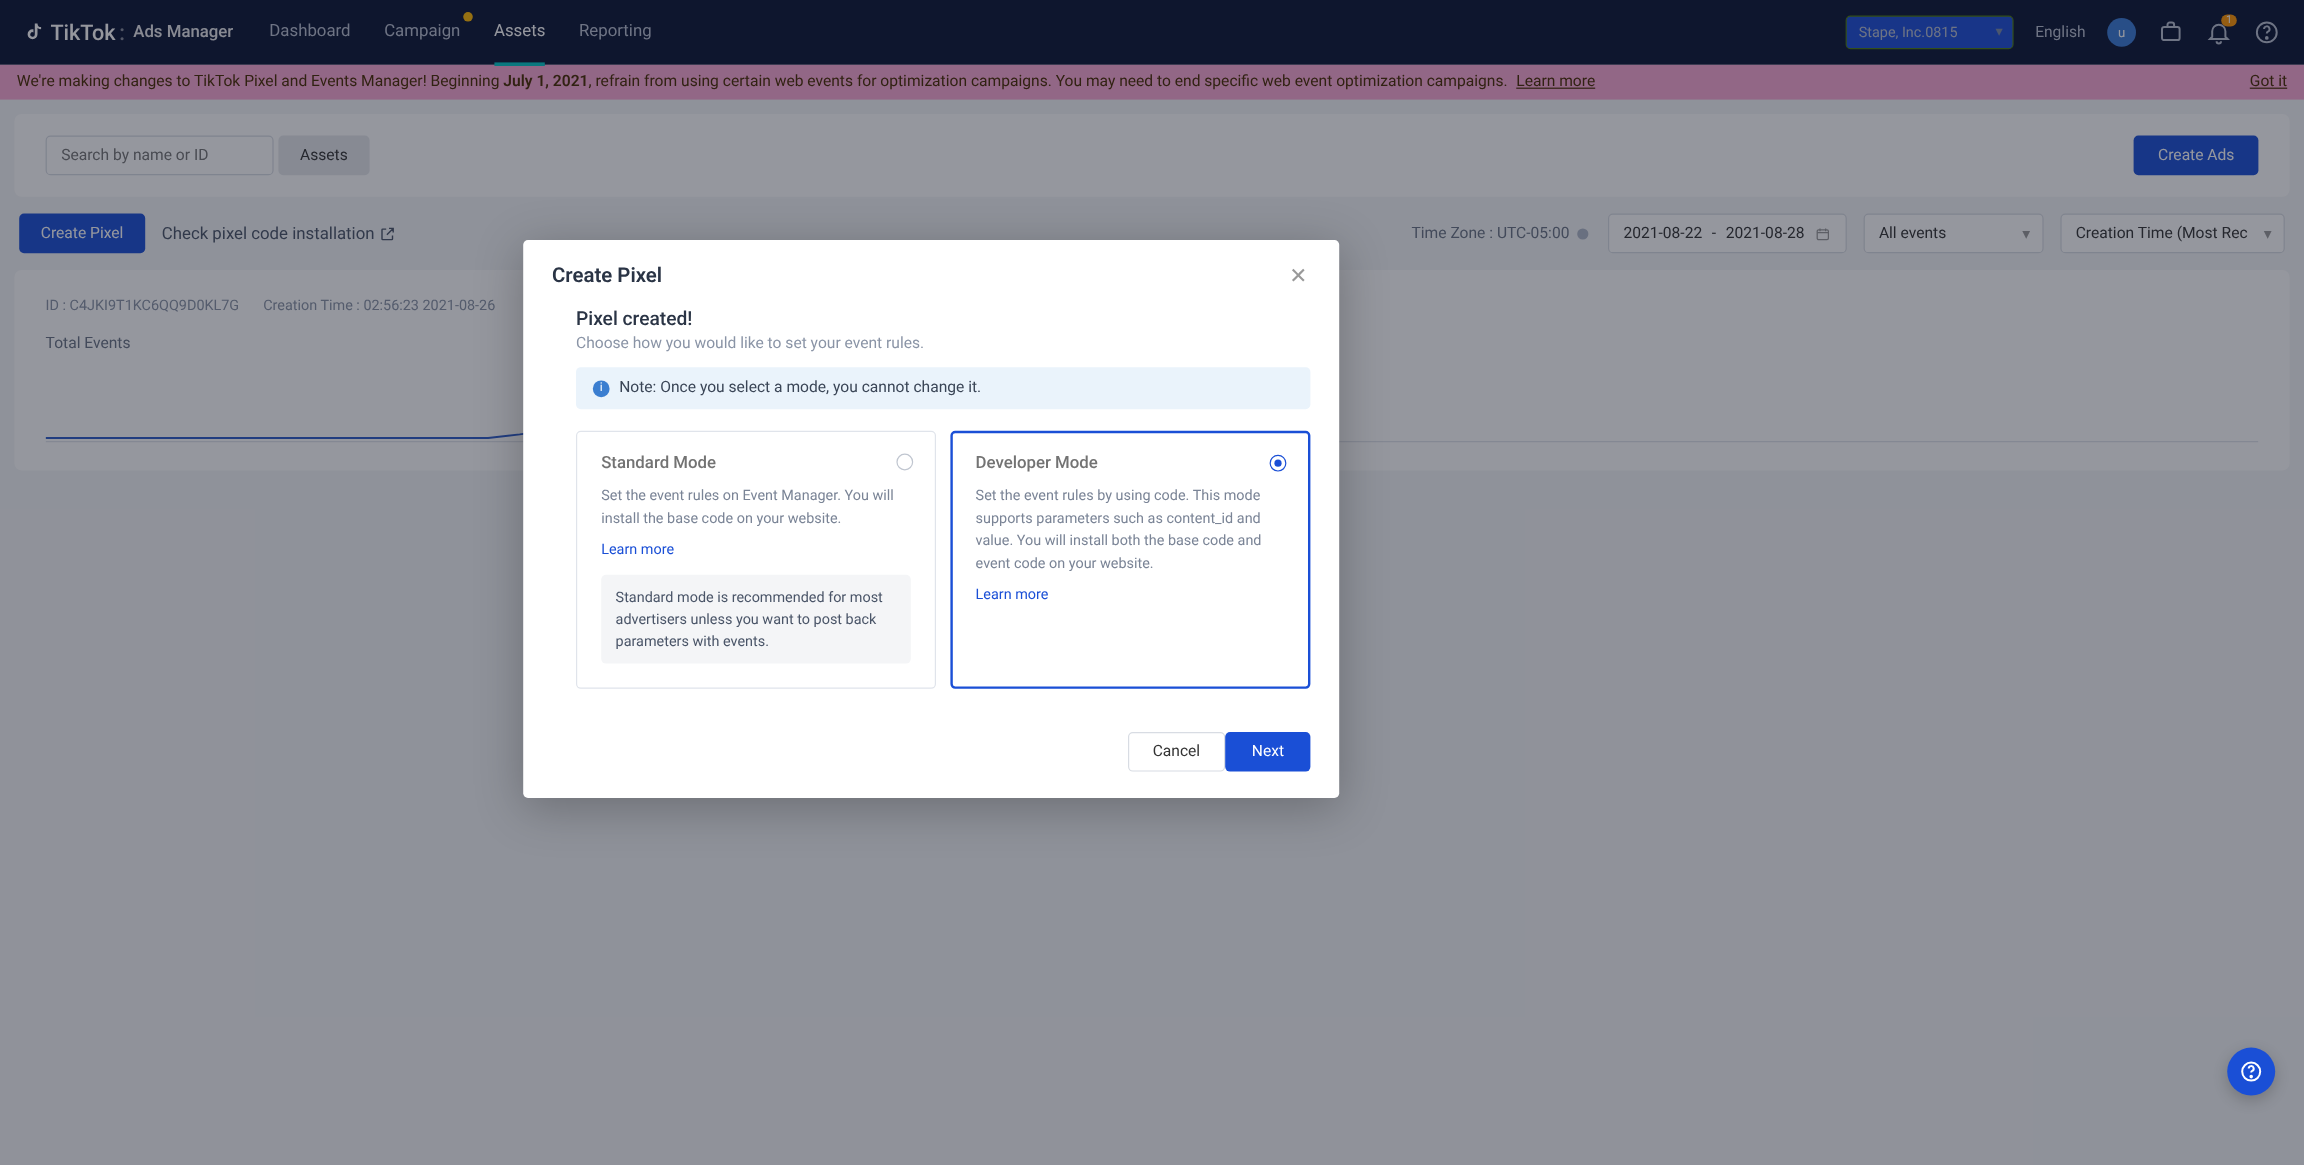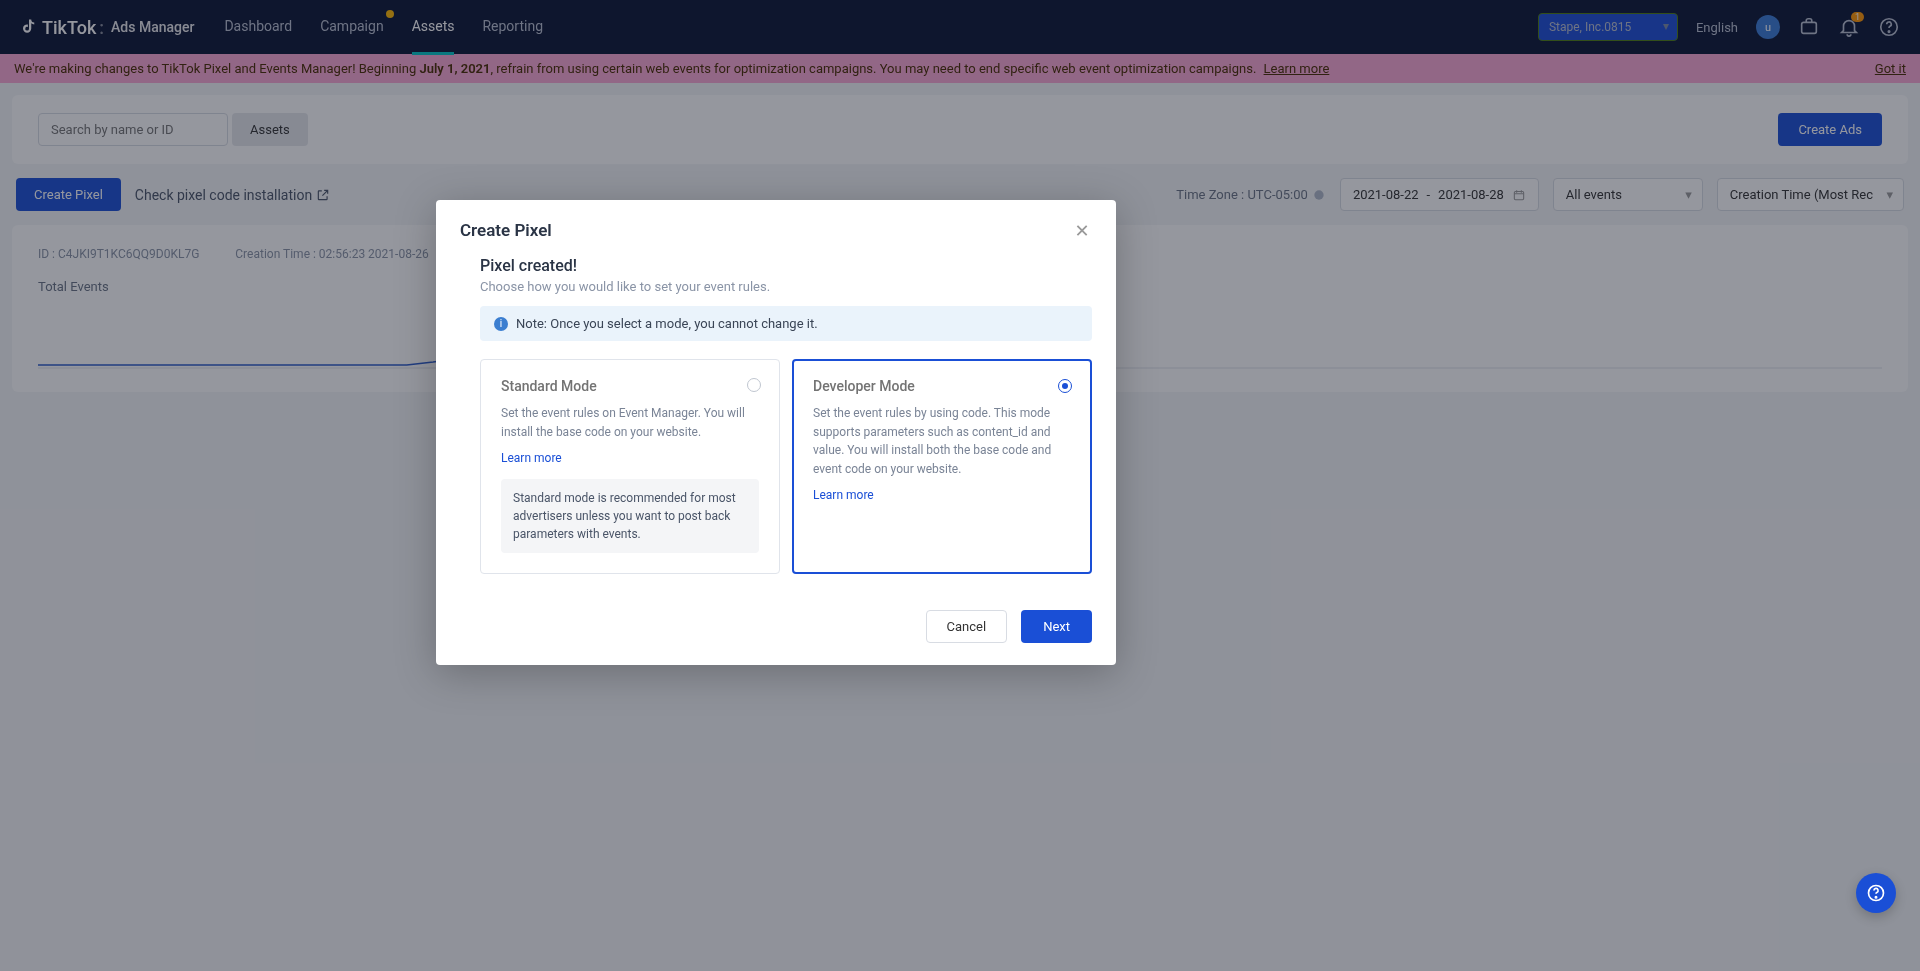"ID : C4JKI9T1KC6QQ9D0KL7G" .pixel-meta { gap: 36px -> 20px }
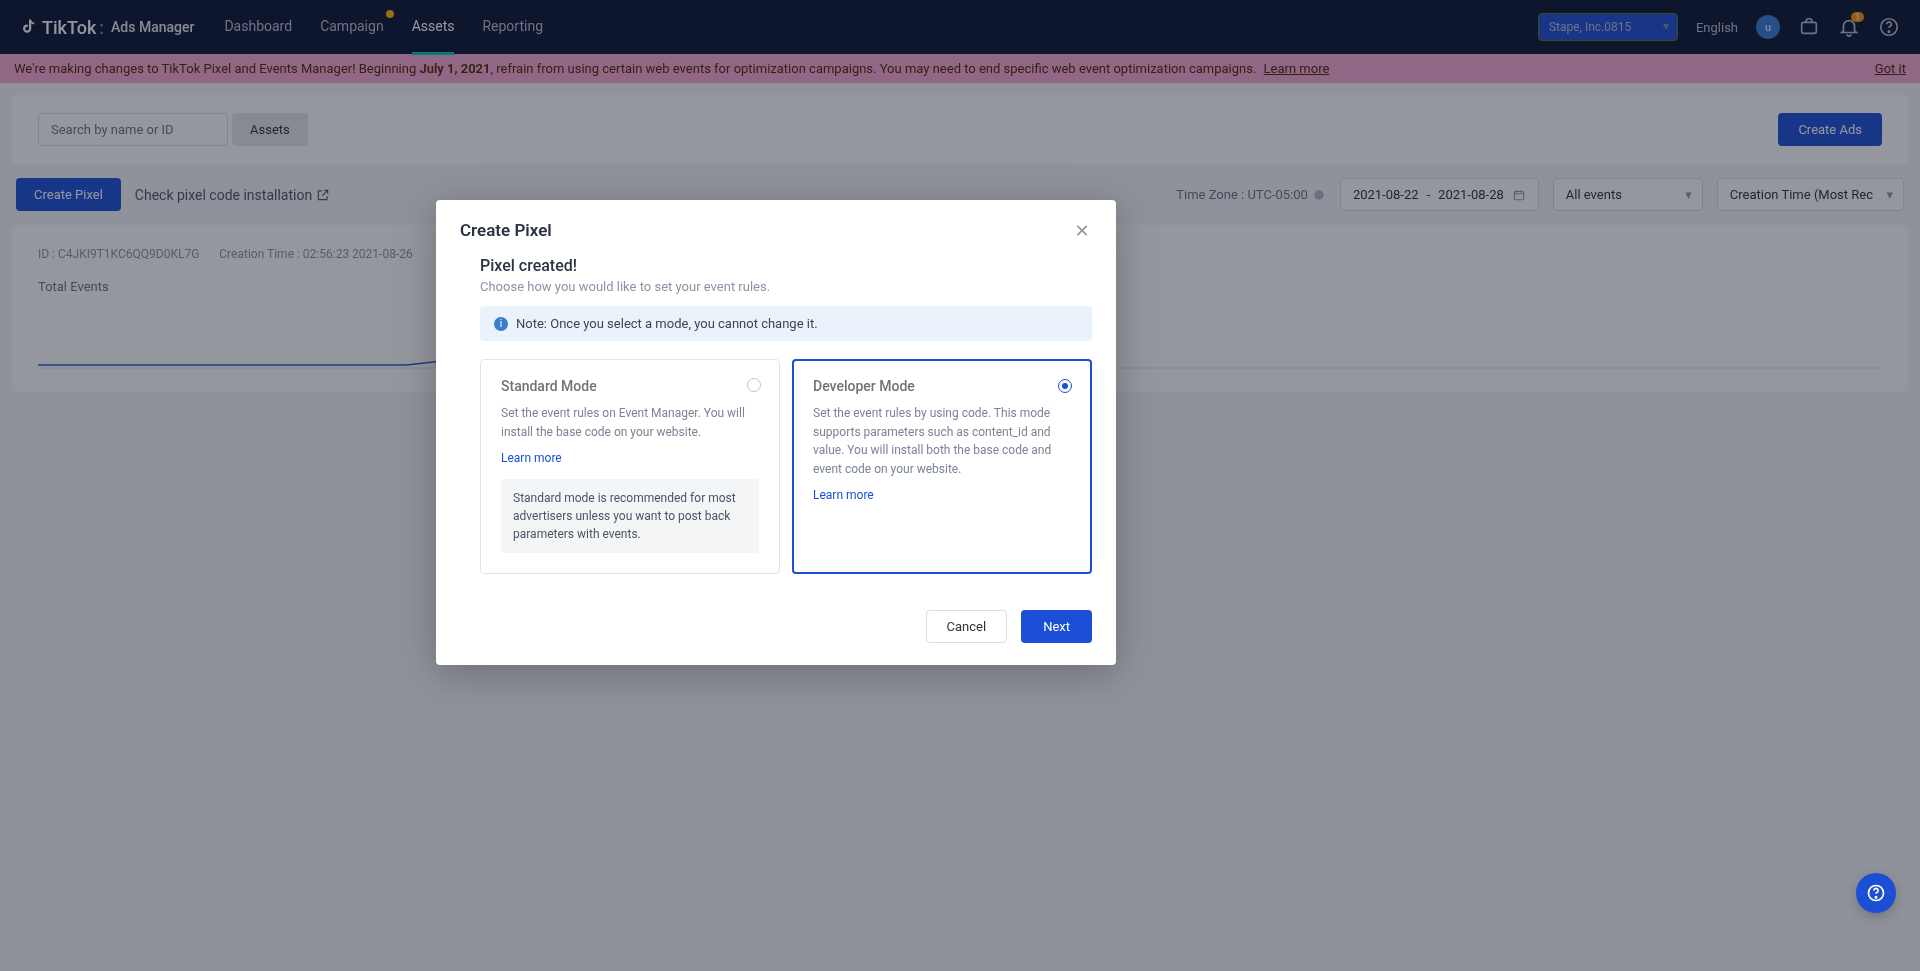"Cancel" .modal-footer { gap: 14px -> 0 }
